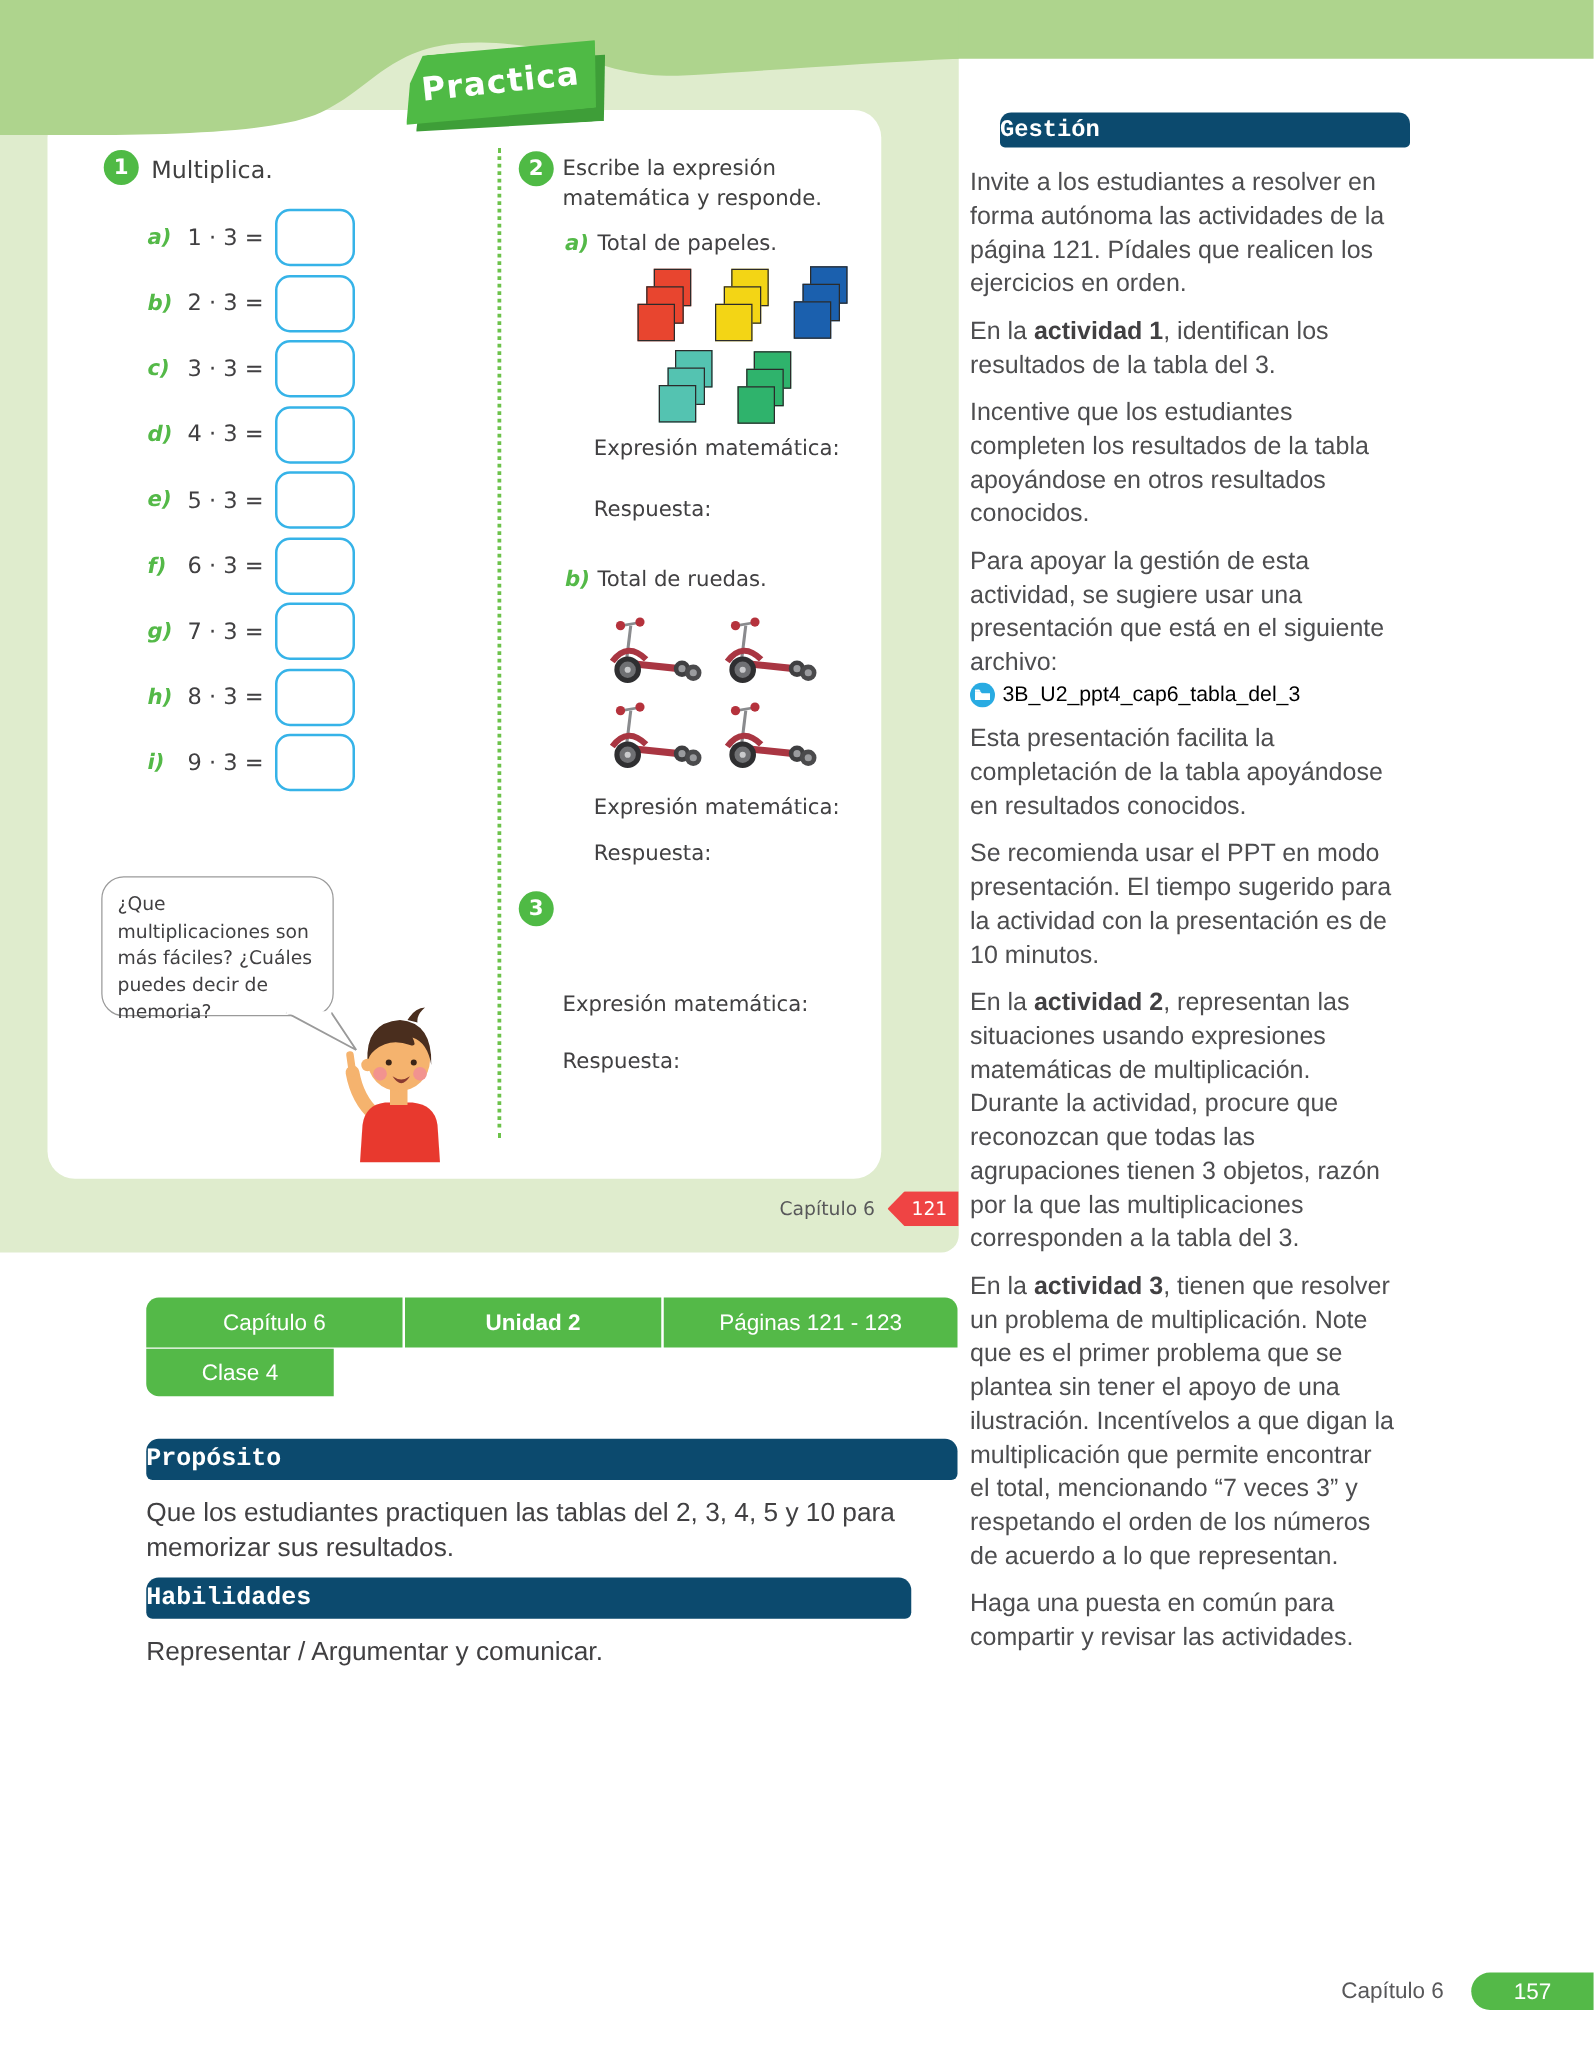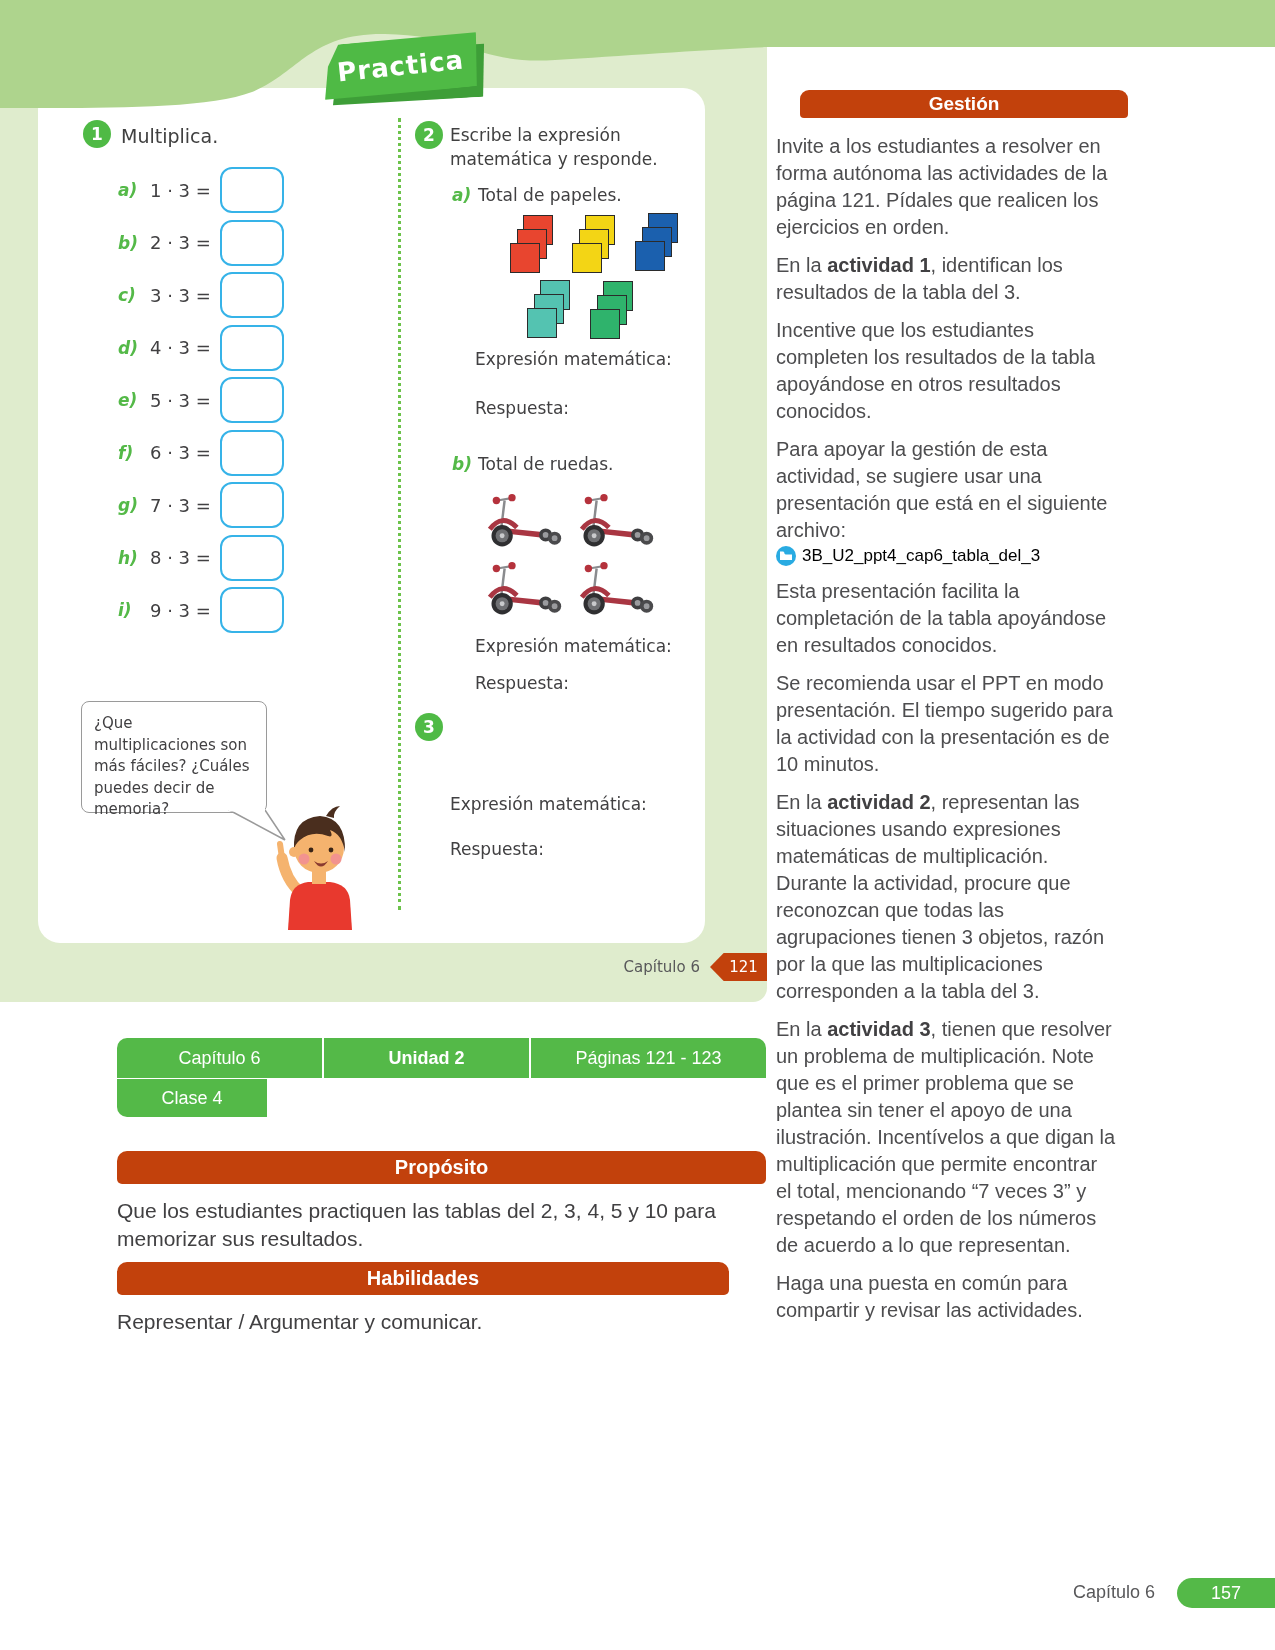"Gestión" .slate-bar { background: #c2410c -> #0c4a6e; font-family: none -> Liberation Mono, monospace; justify-content: center -> flex-start }
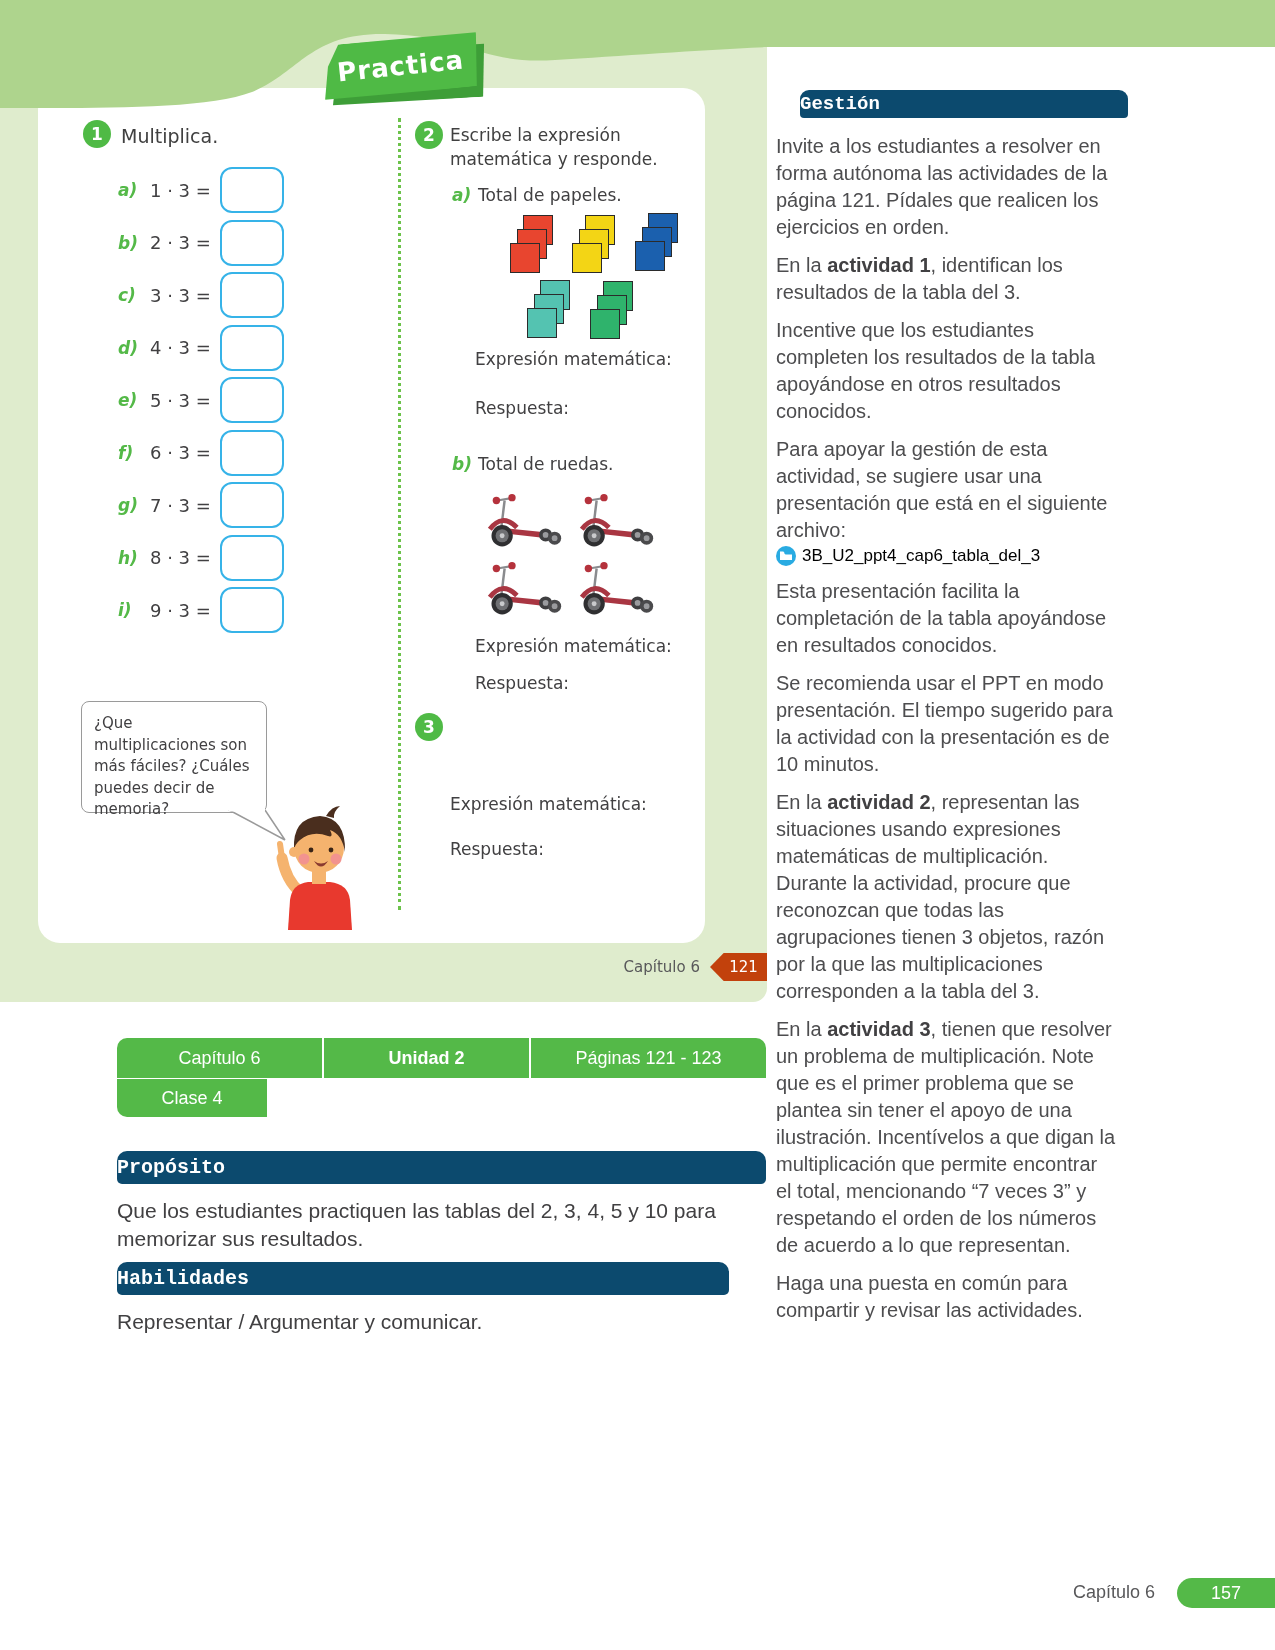"¿Que multiplicaciones son más fáciles?" .bubble { border-radius: 8px -> 18px }
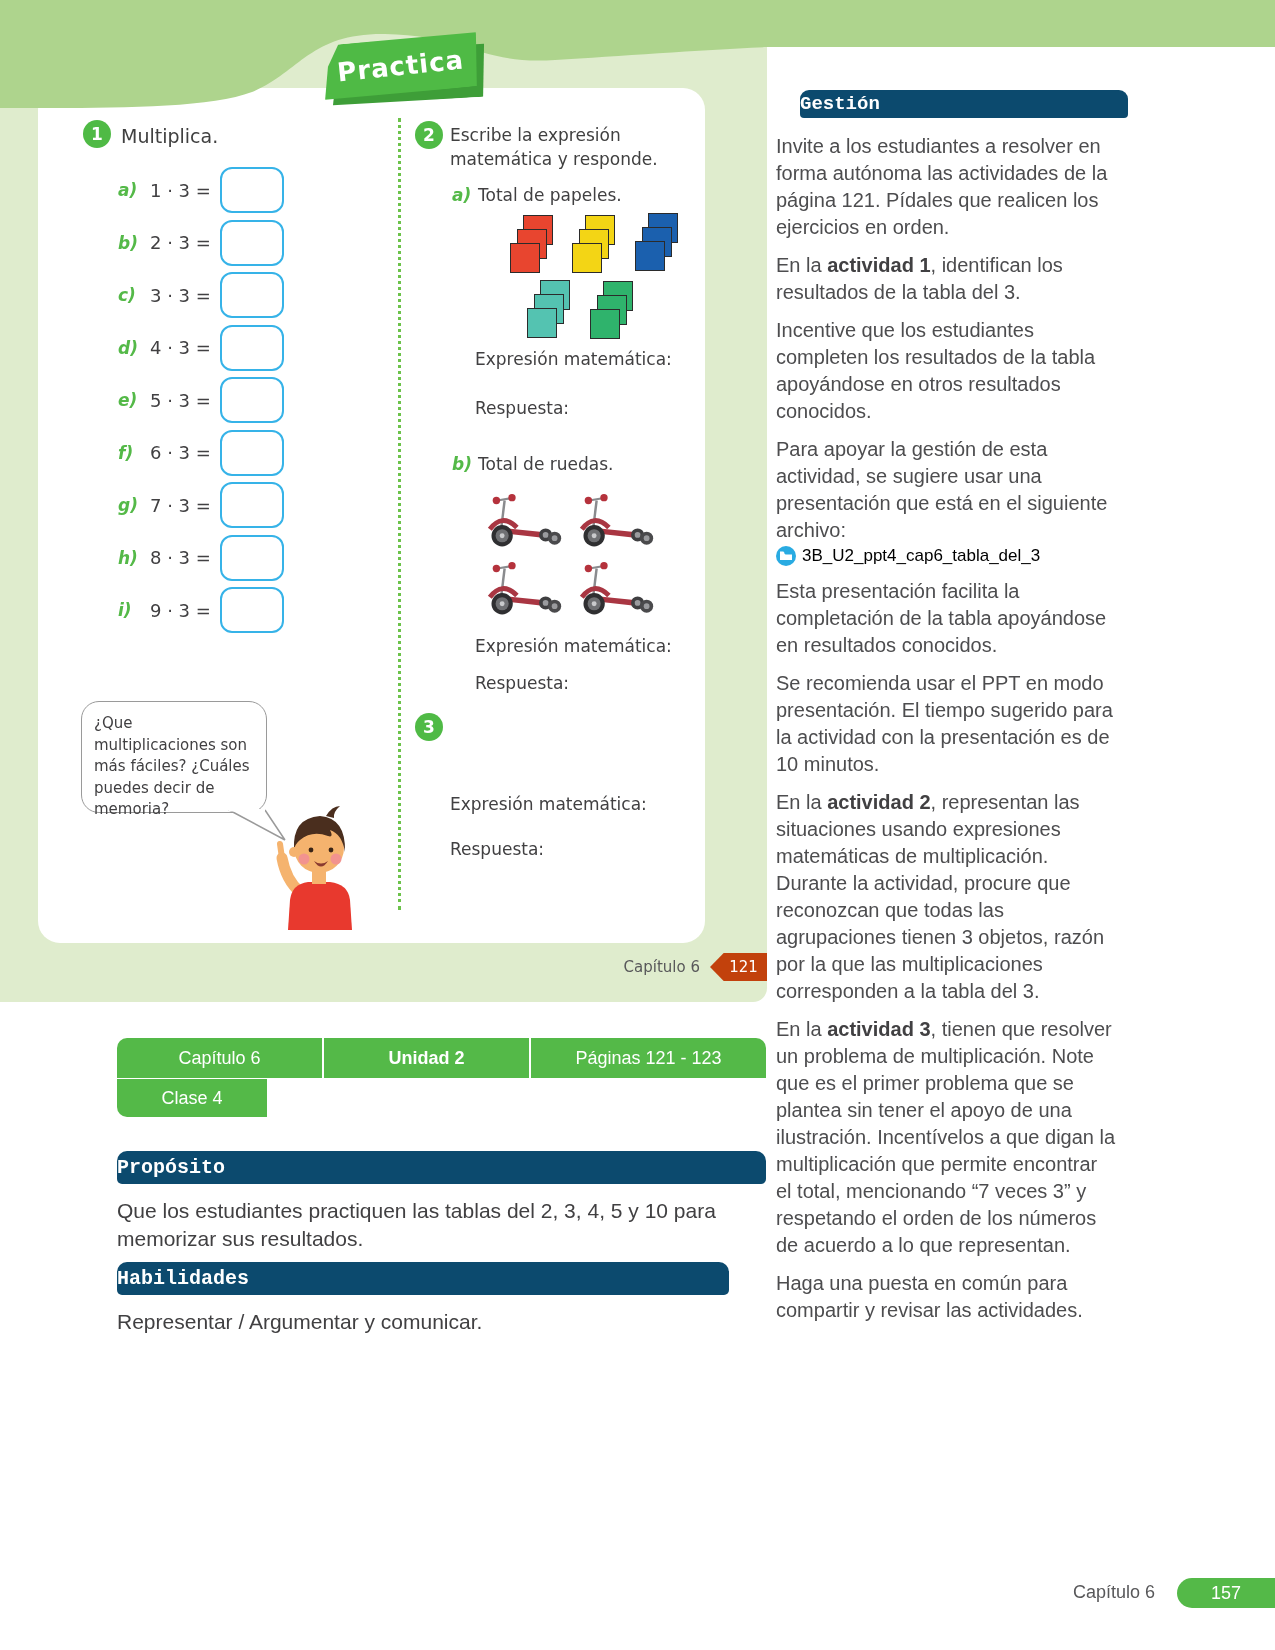"121" .badge-121 { background: #c2410c -> #ef4444 }
